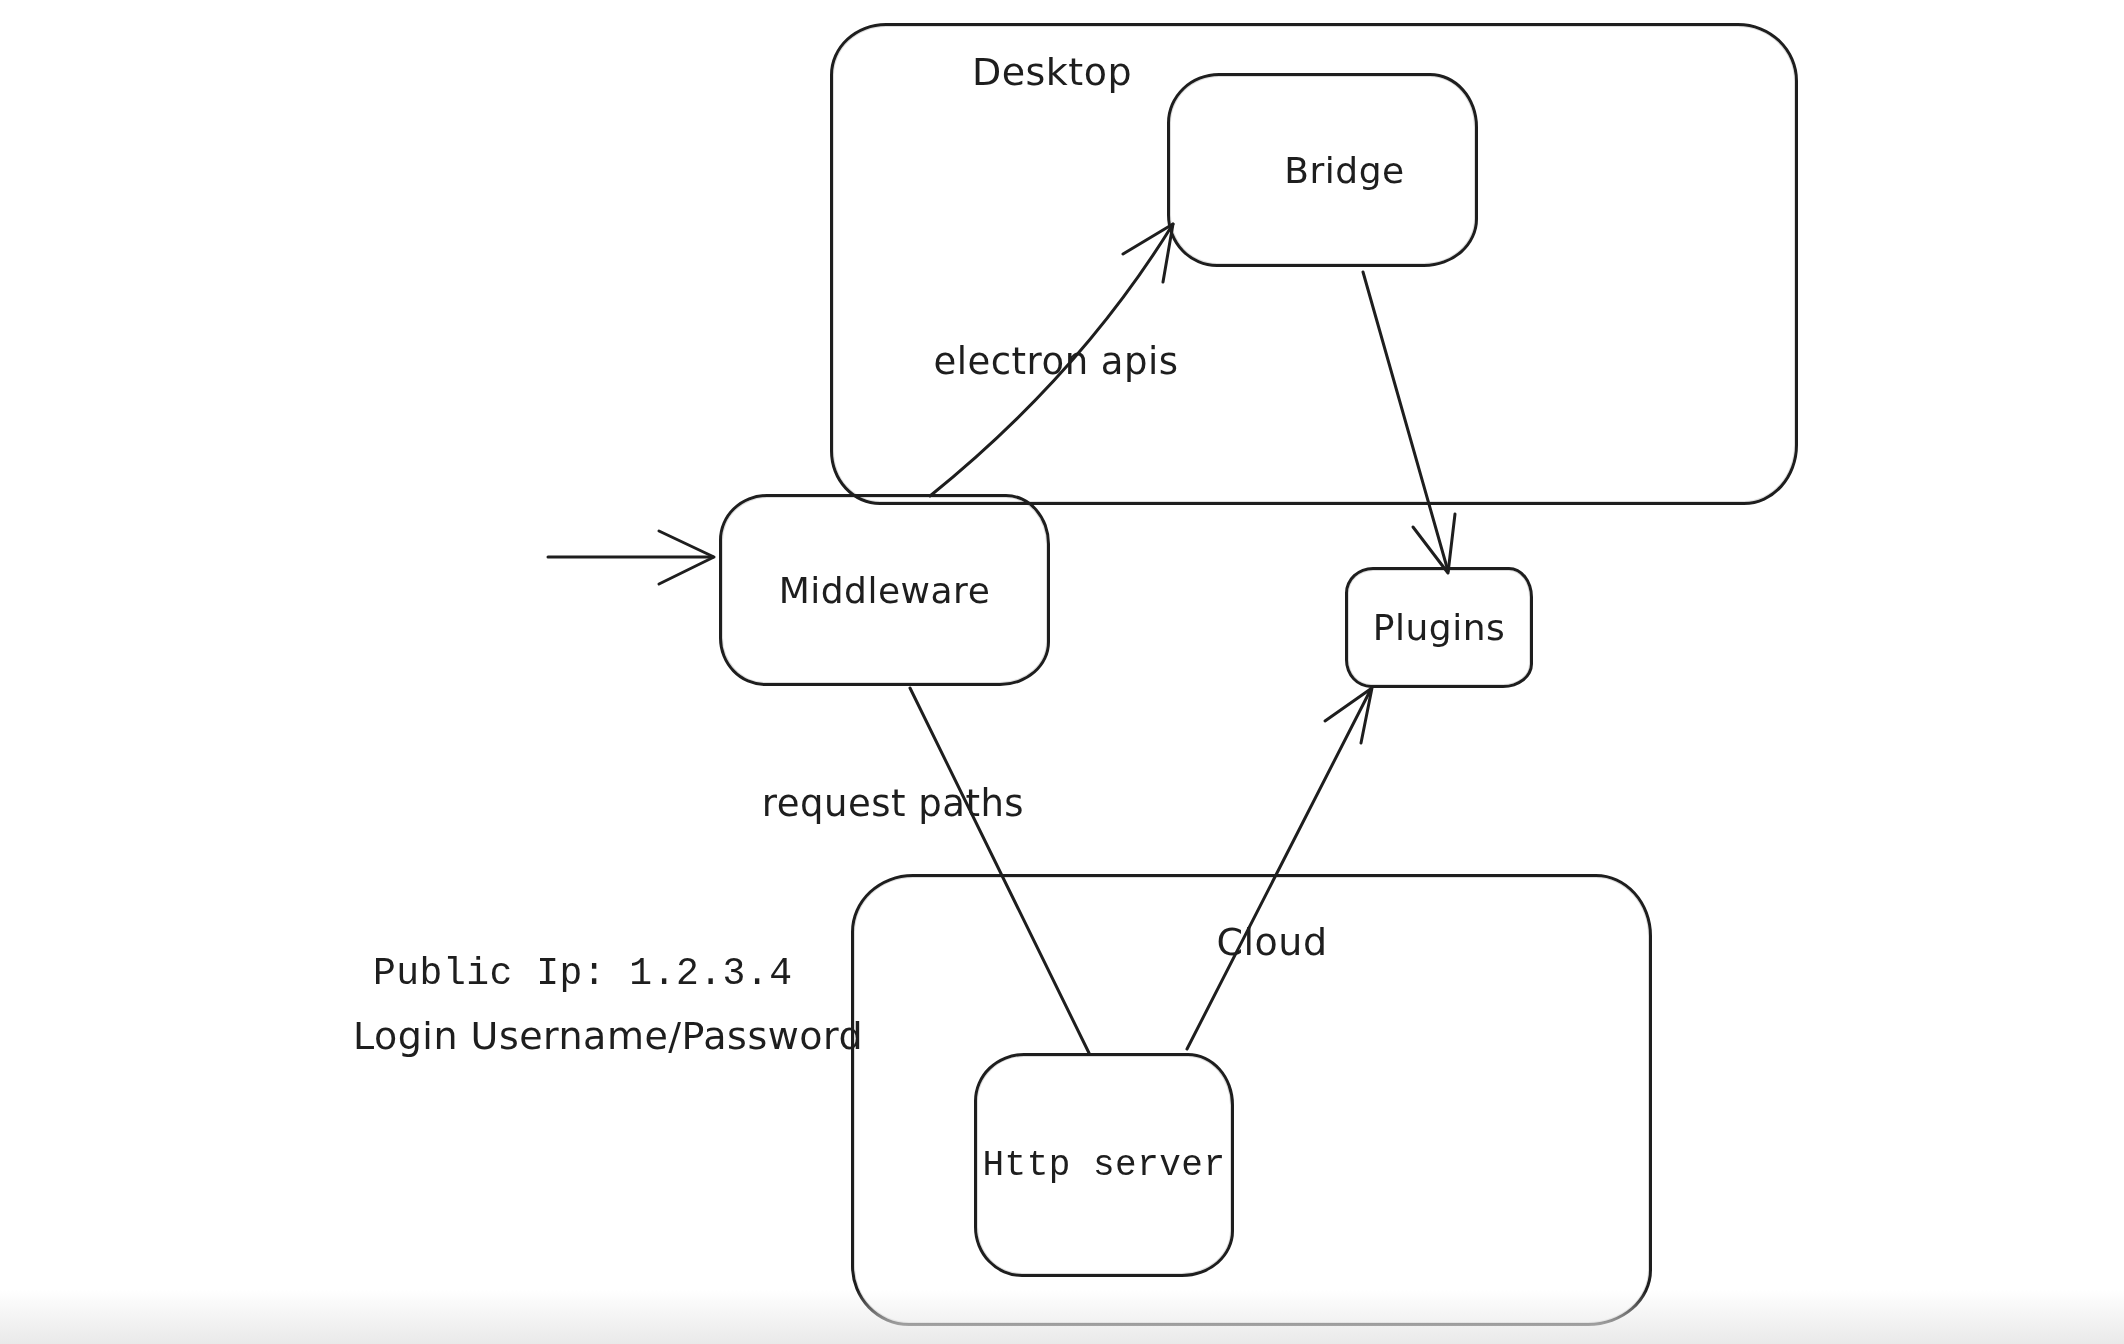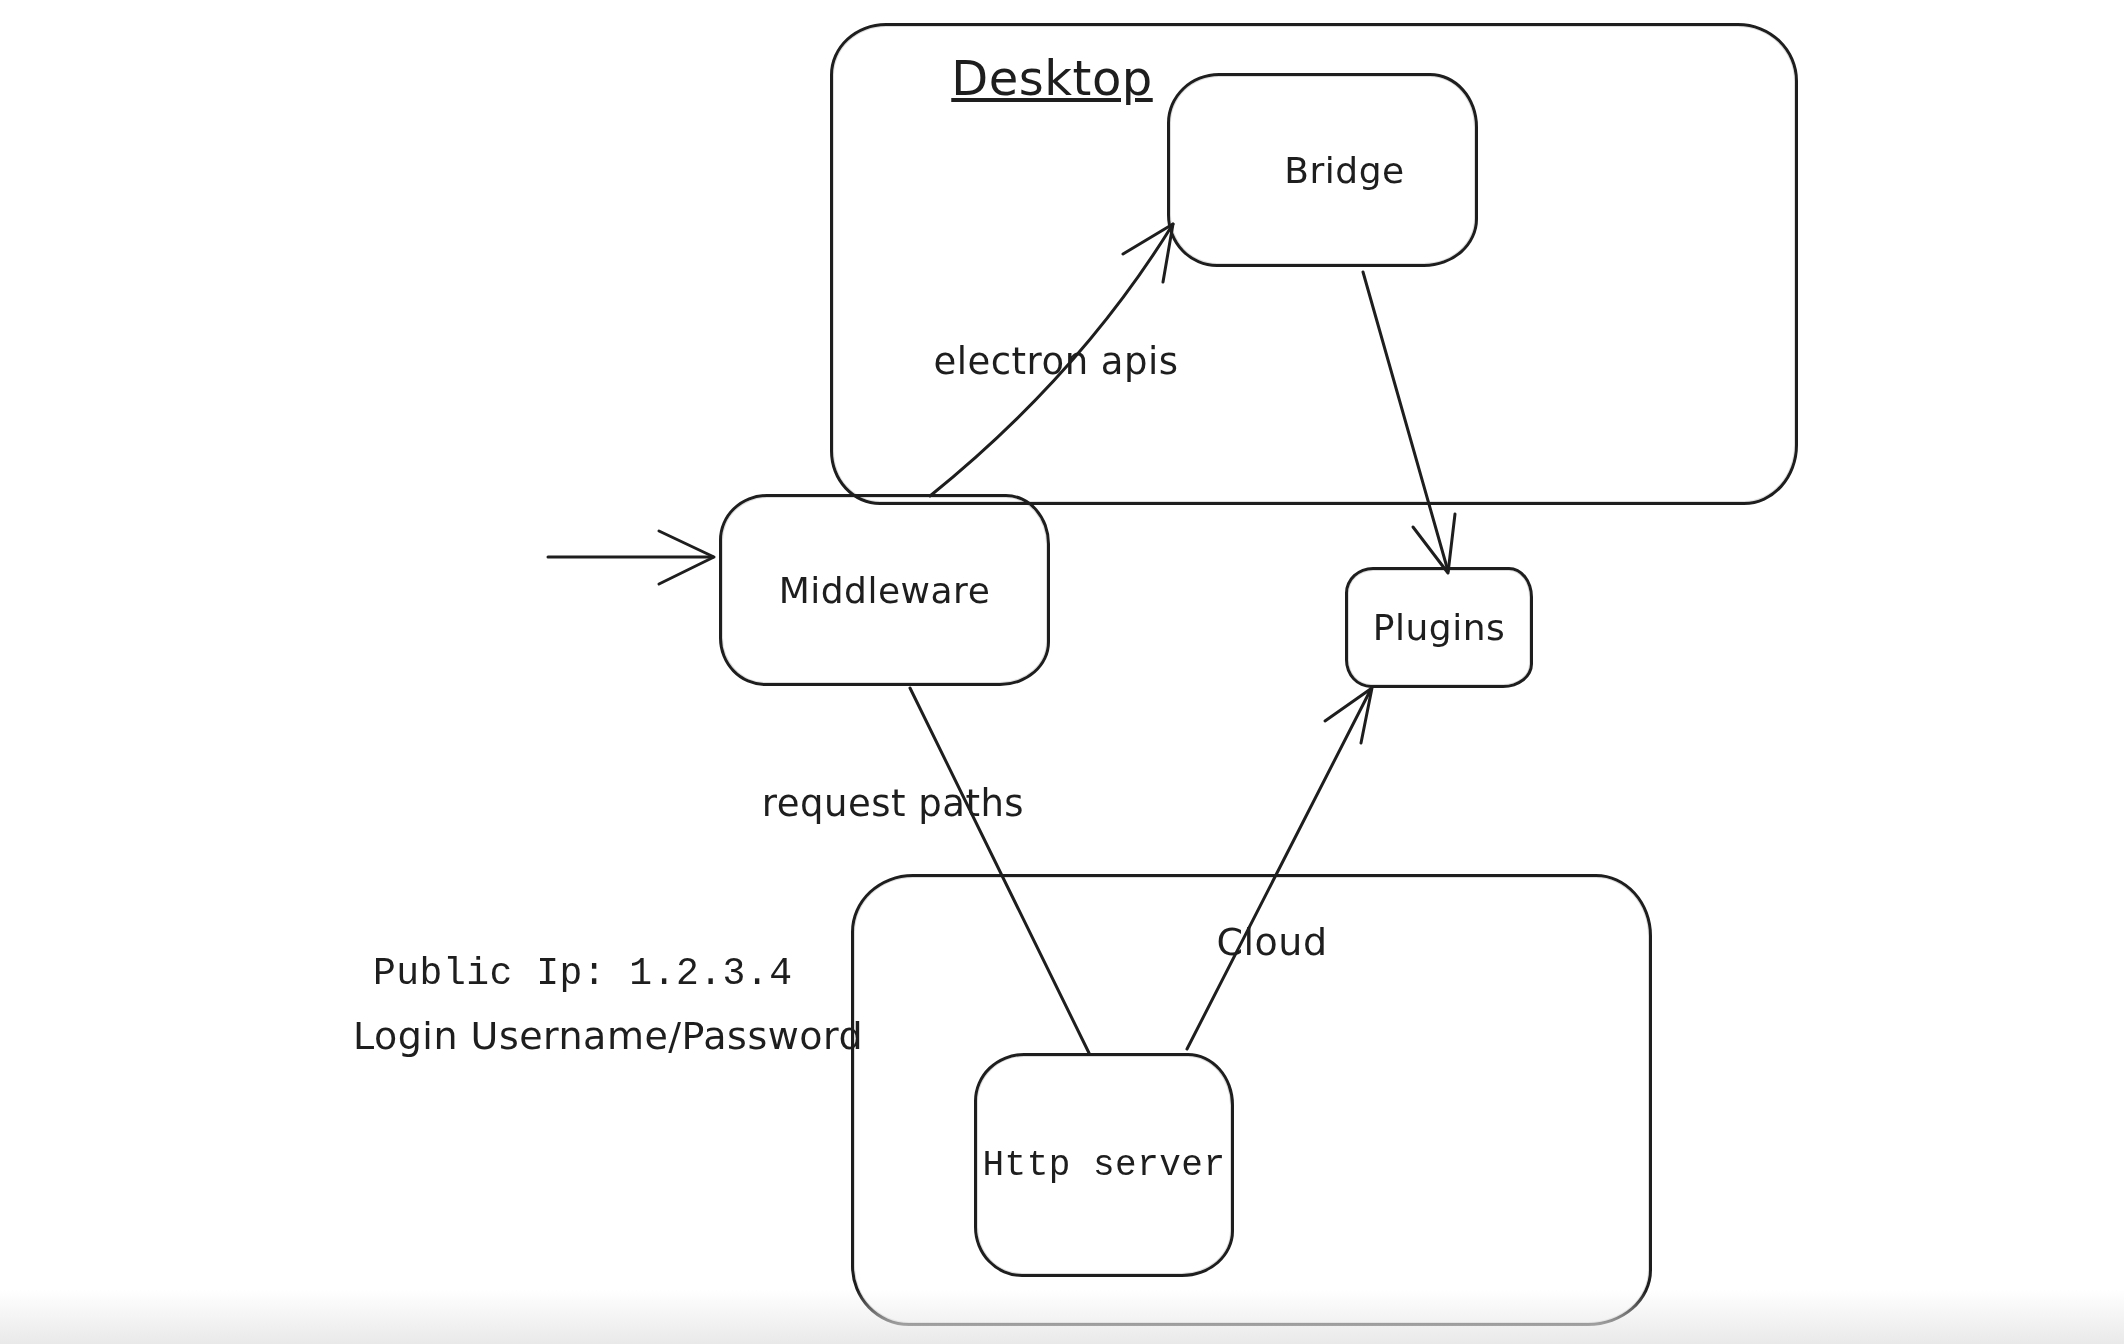"Desktop" div.floating-label { font-size: 48px -> 38px; text-decoration: underline -> none }
